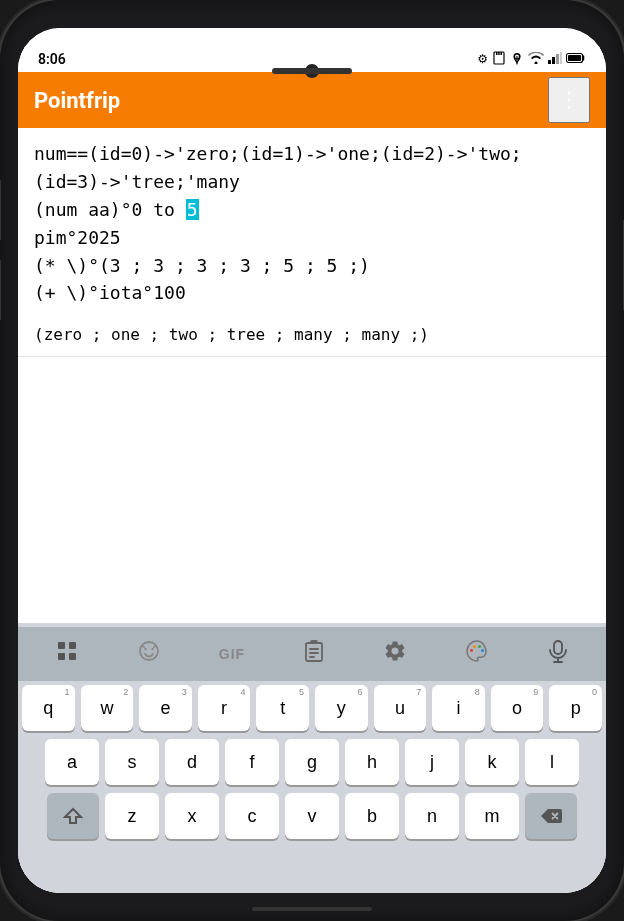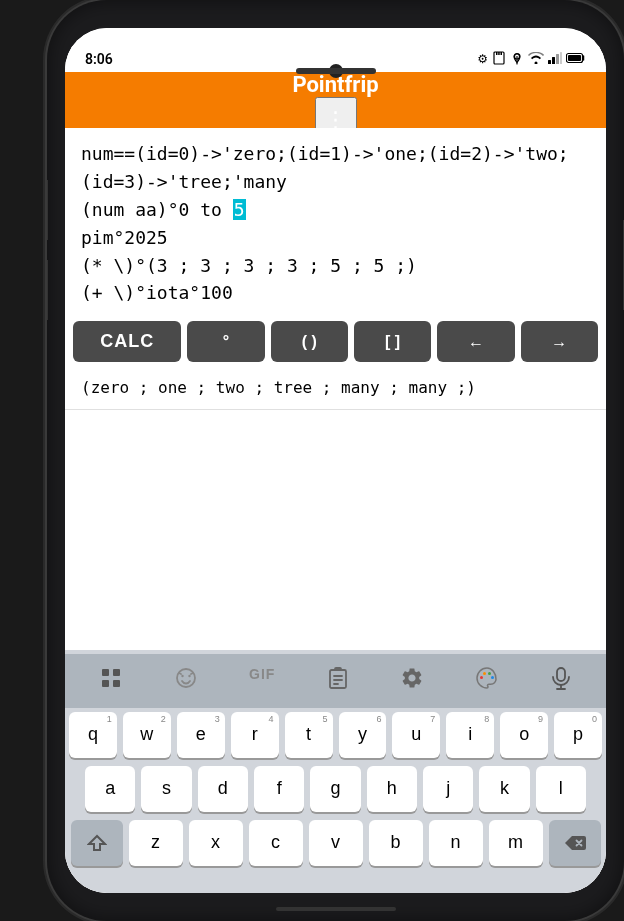"8:06" .phone-frame { margin-left: 47px -> none }
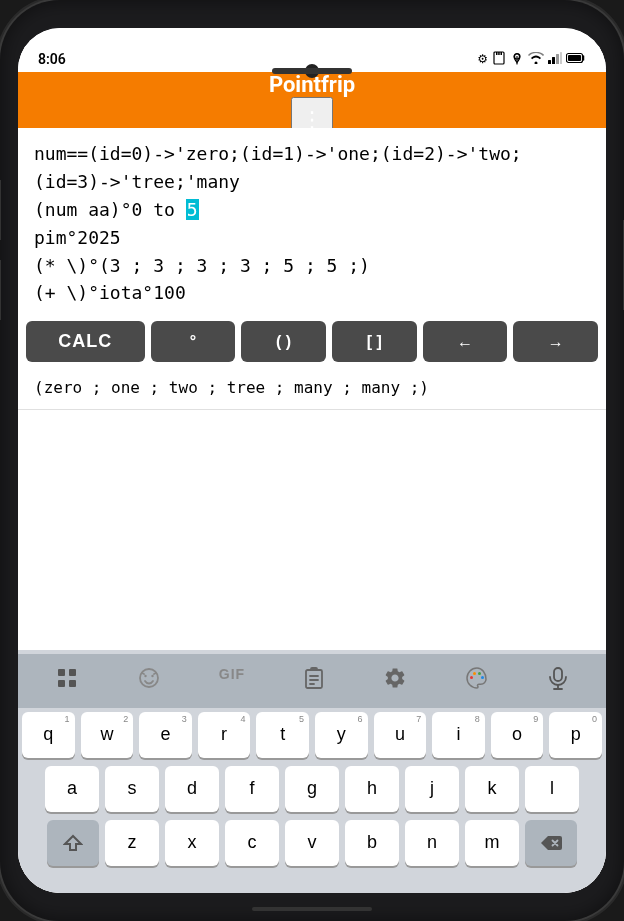"Pointfrip" .app-bar { flex-direction: column -> none }
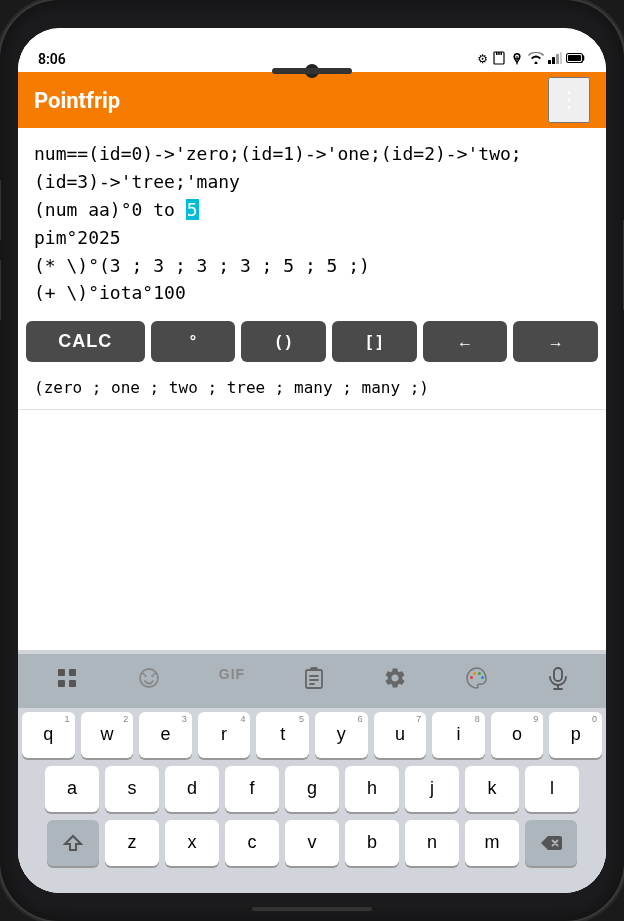"CALC" div.calc-toolbar { html: <div> <button>CALC</button> <button>°</button> <button>( )</button> <button>[ ]</button> <button>←</button> <button>→</button> </div> -> none }
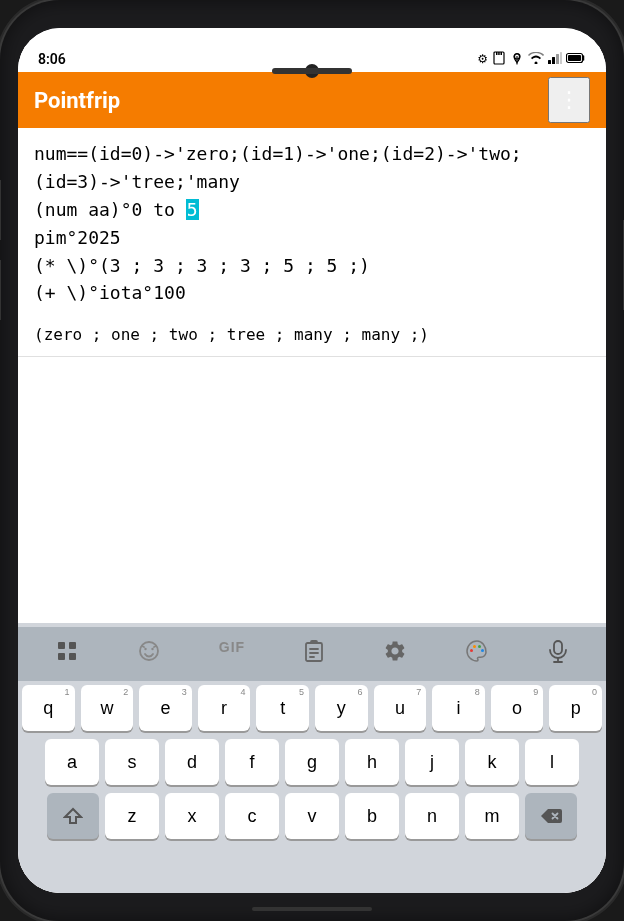"GIF" .keyboard-toolbar { align-items: flex-start -> center }
